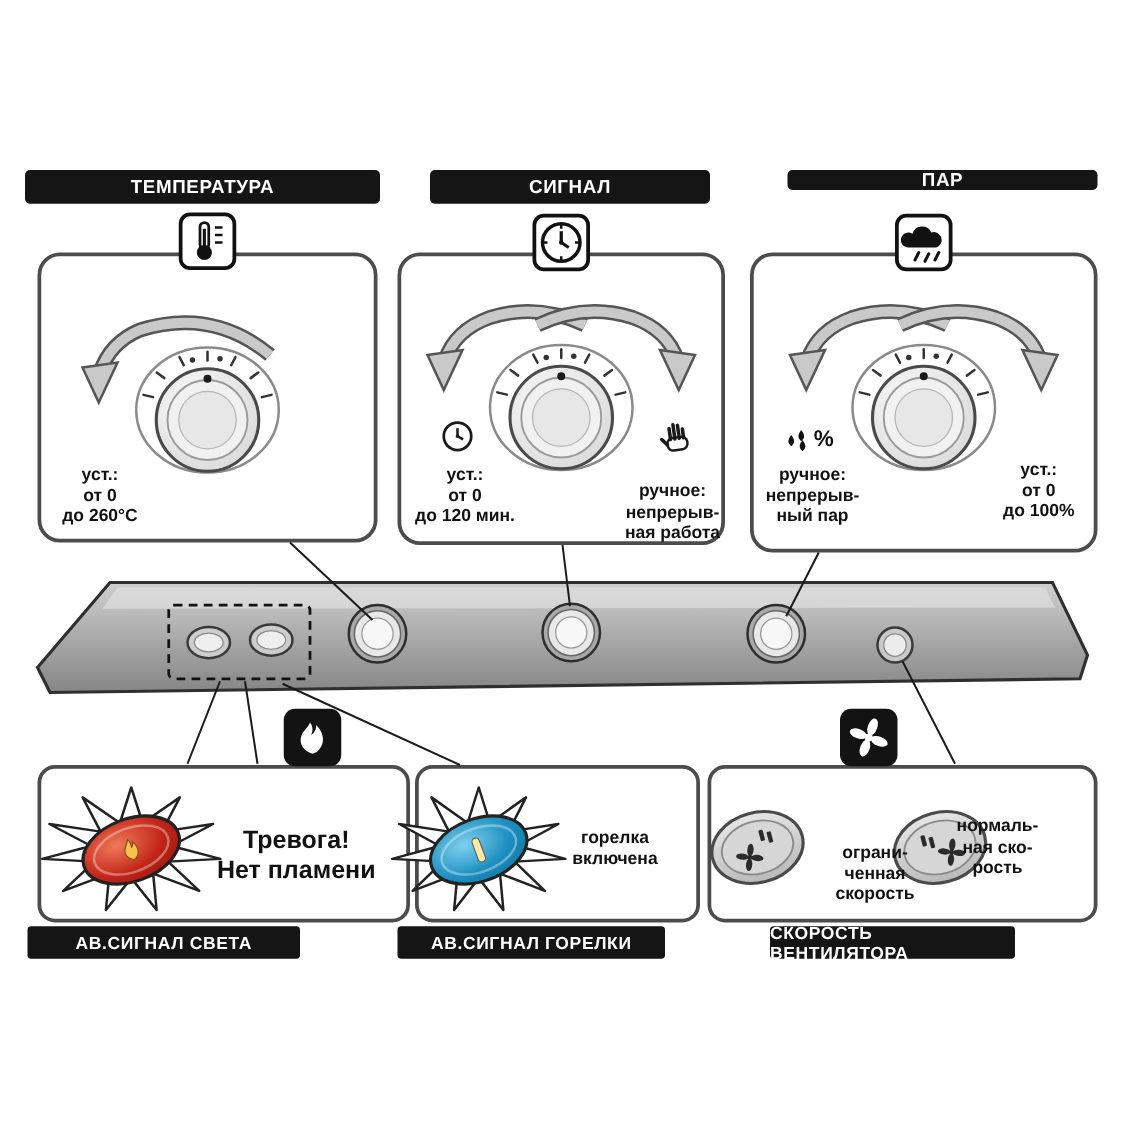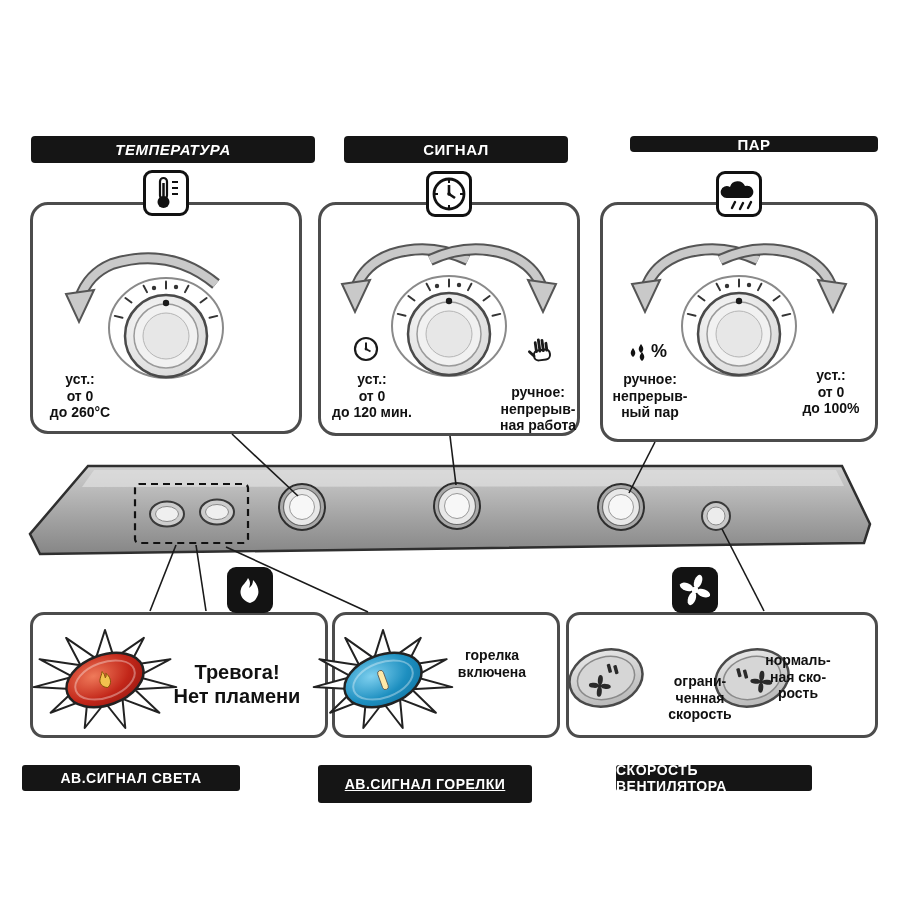"ТЕМПЕРАТУРА" div.abs { font-style: italic -> none; left: 31px -> 20px }
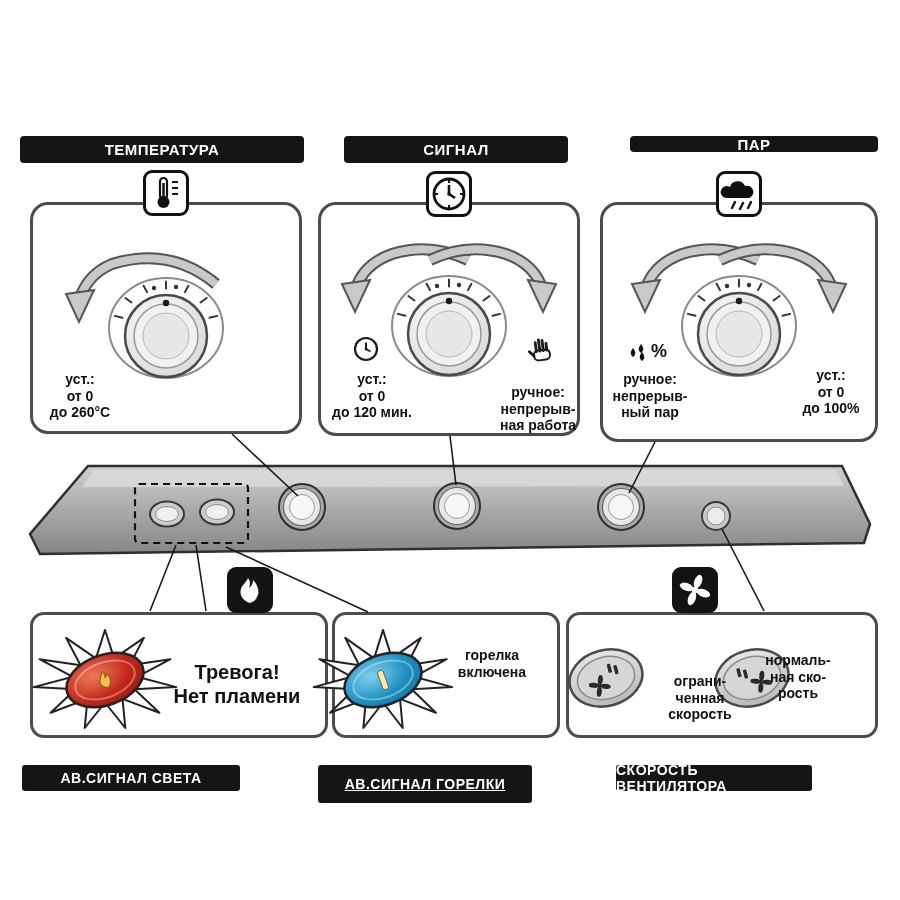"горелка" div.abs { top: 647px -> 661px }
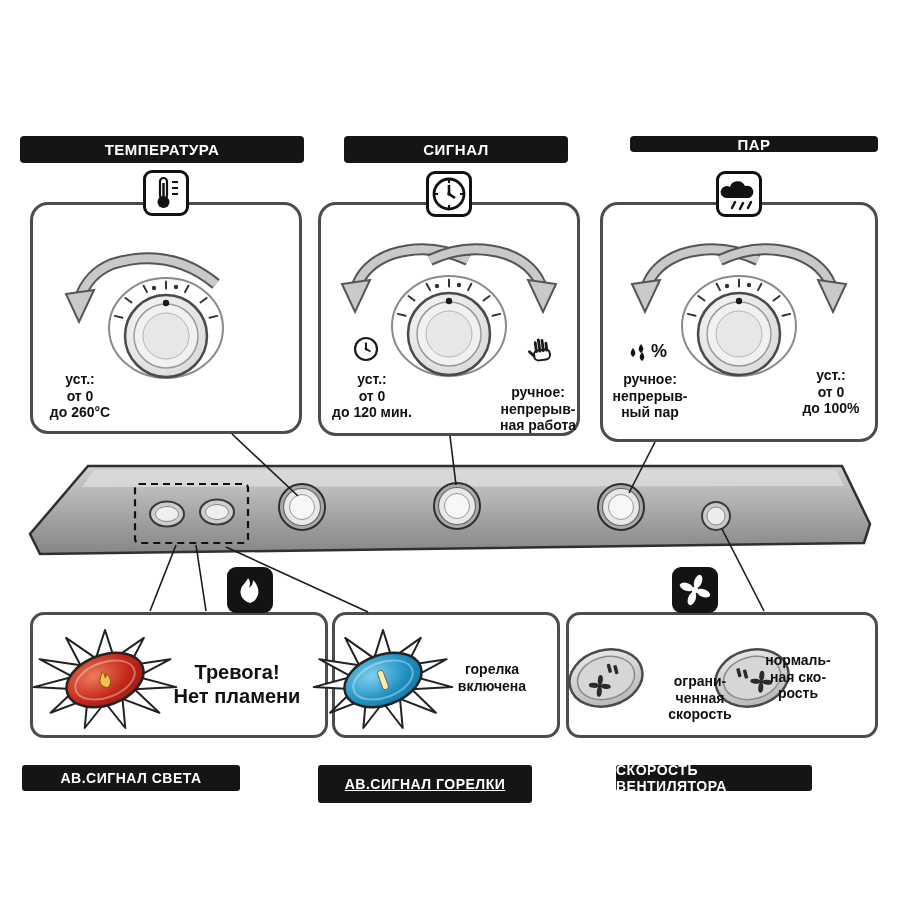"АВ.СИГНАЛ СВЕТА" .bar.small { margin-top: 24px -> none }
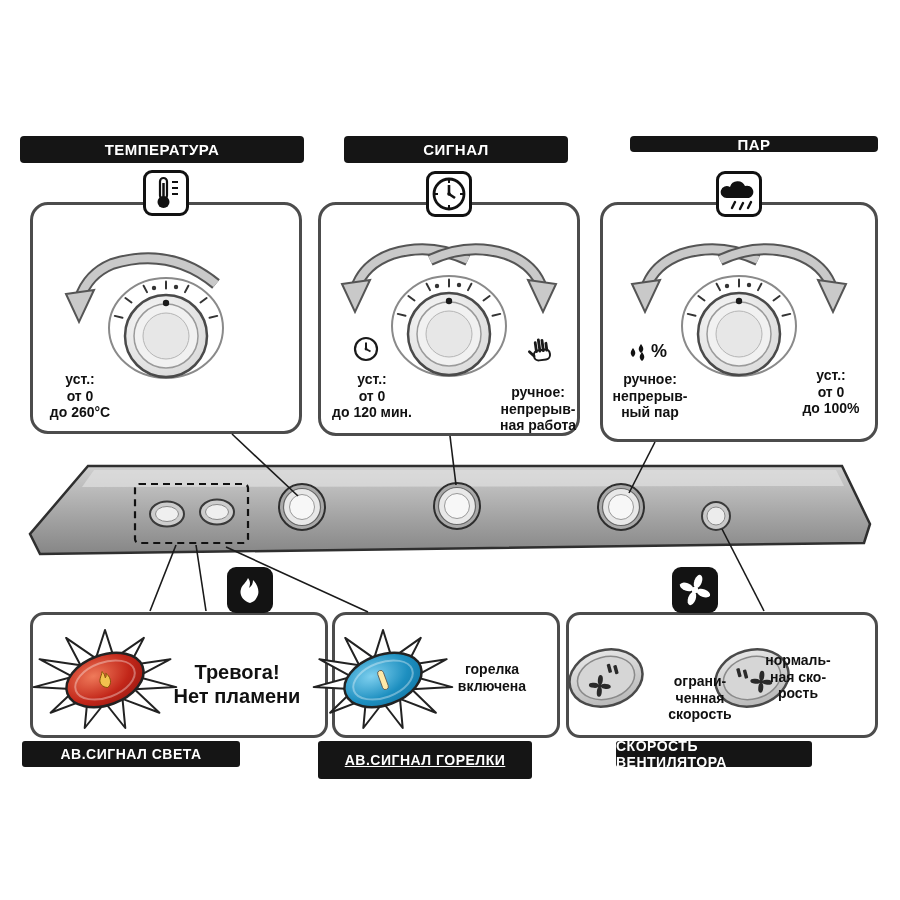"АВ.СИГНАЛ ГОРЕЛКИ" div.abs { height: 38px -> 26px; text-decoration: underline -> none }
